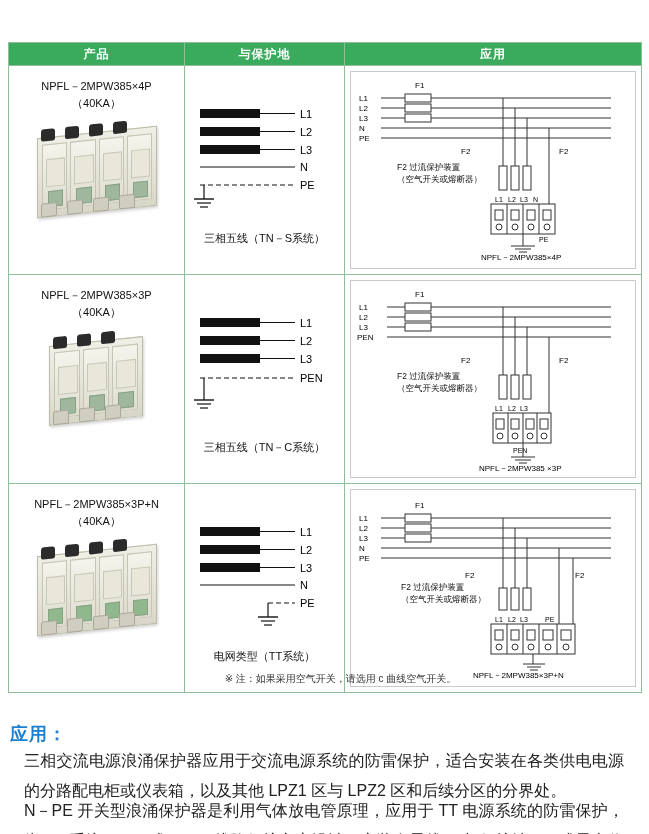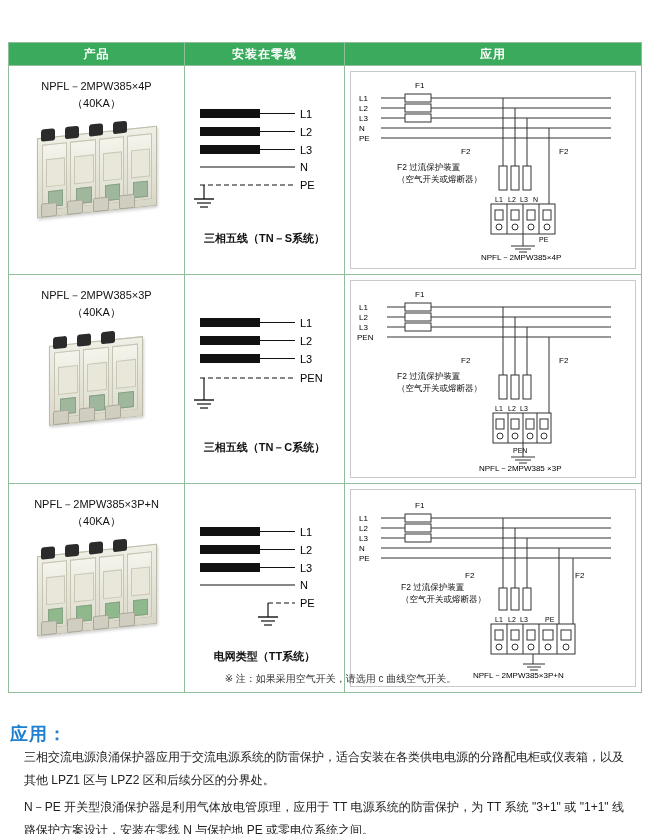"安装在零线" th.hdr { text: 安装在零线 -> 与保护地 }
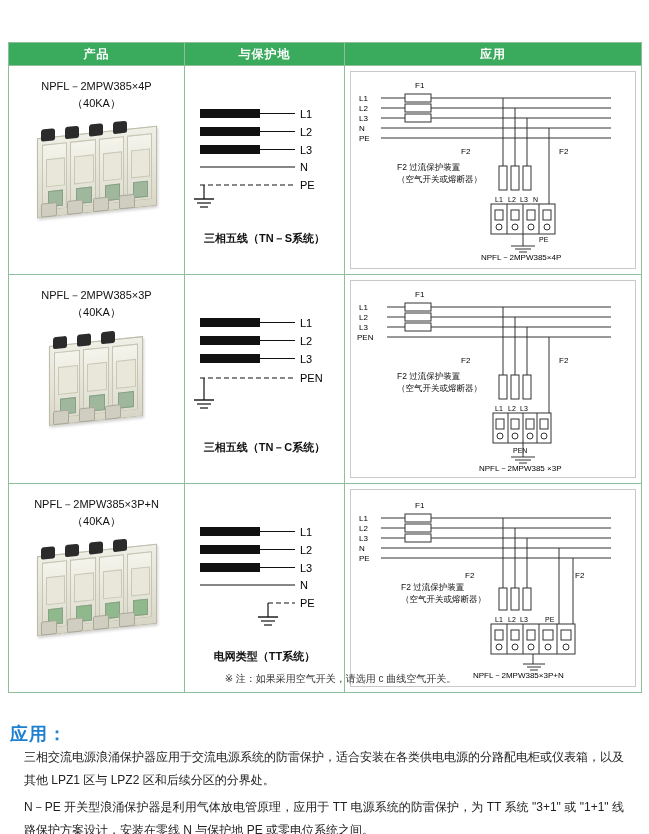"三相五线（TN－S系统）" .type-cap { font-weight: bold -> none }
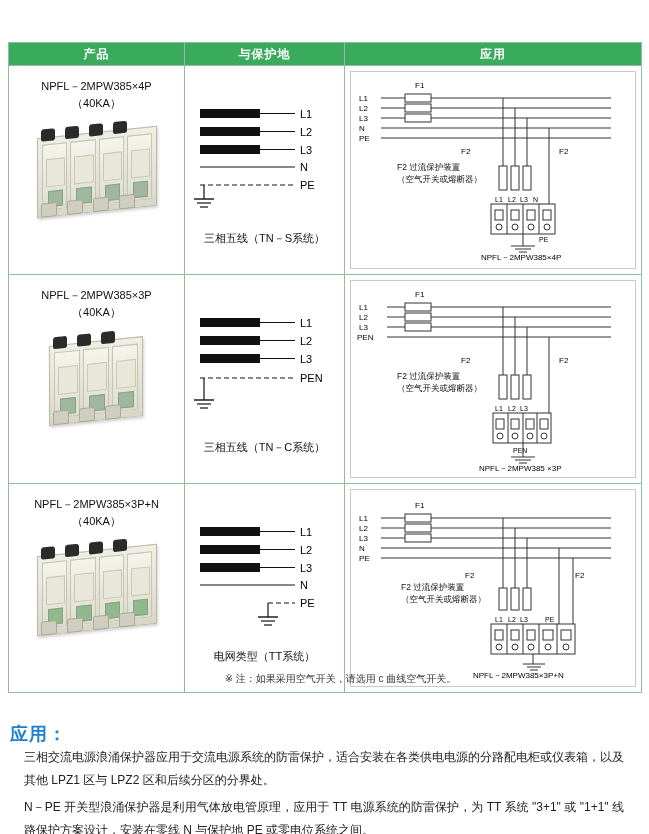"三相交流电源浪涌保护器应用于交流电源系统的防雷保护，适合安装在各类供电电源的分路" .para { font-size: 12px -> 16px }
